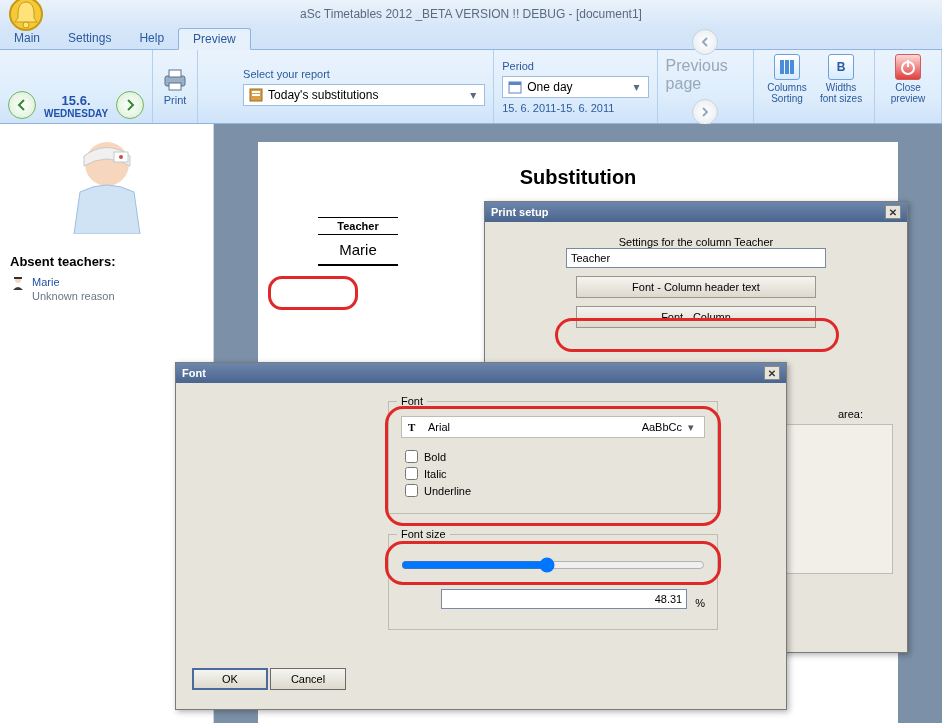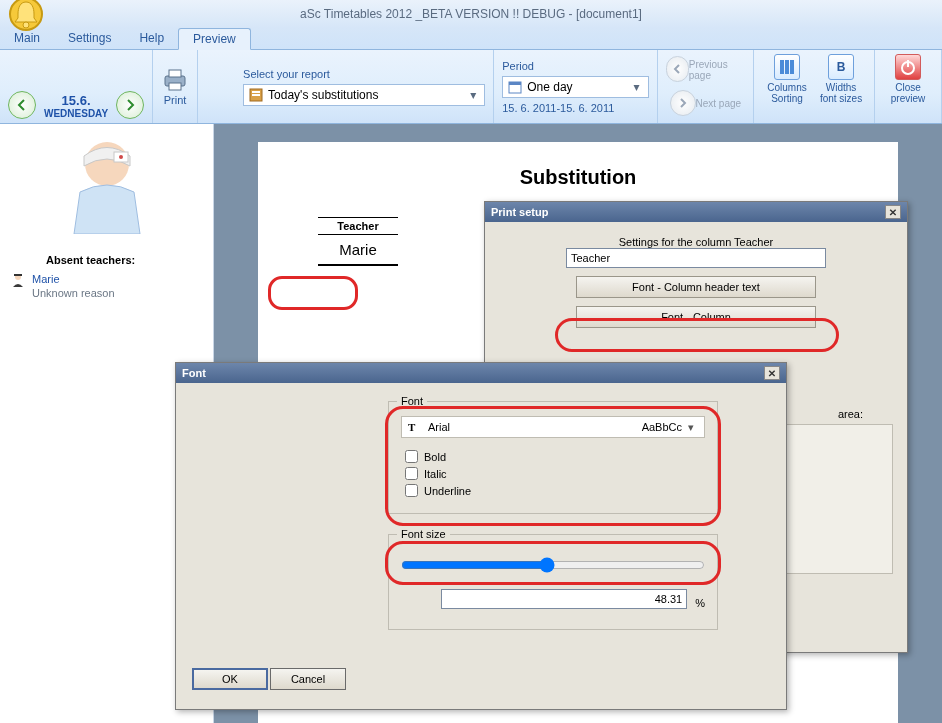"Previous page" .pagebtn { flex-direction: none -> column; font-size: 10px -> 16px }
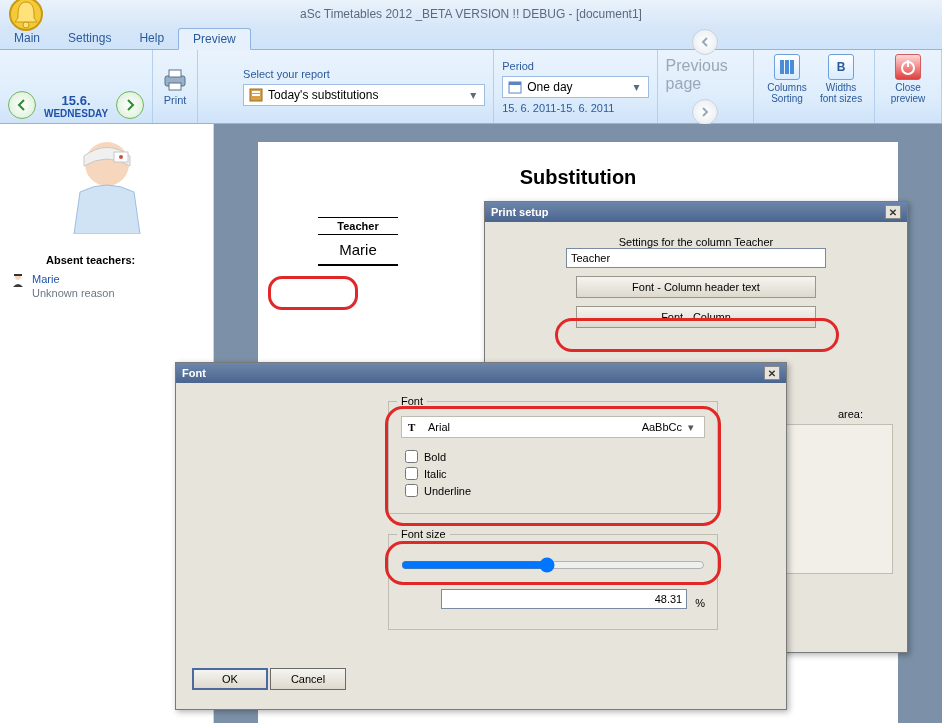"Absent teachers:" .absent-h { font-size: 11px -> 13px; margin-left: 36px -> none }
